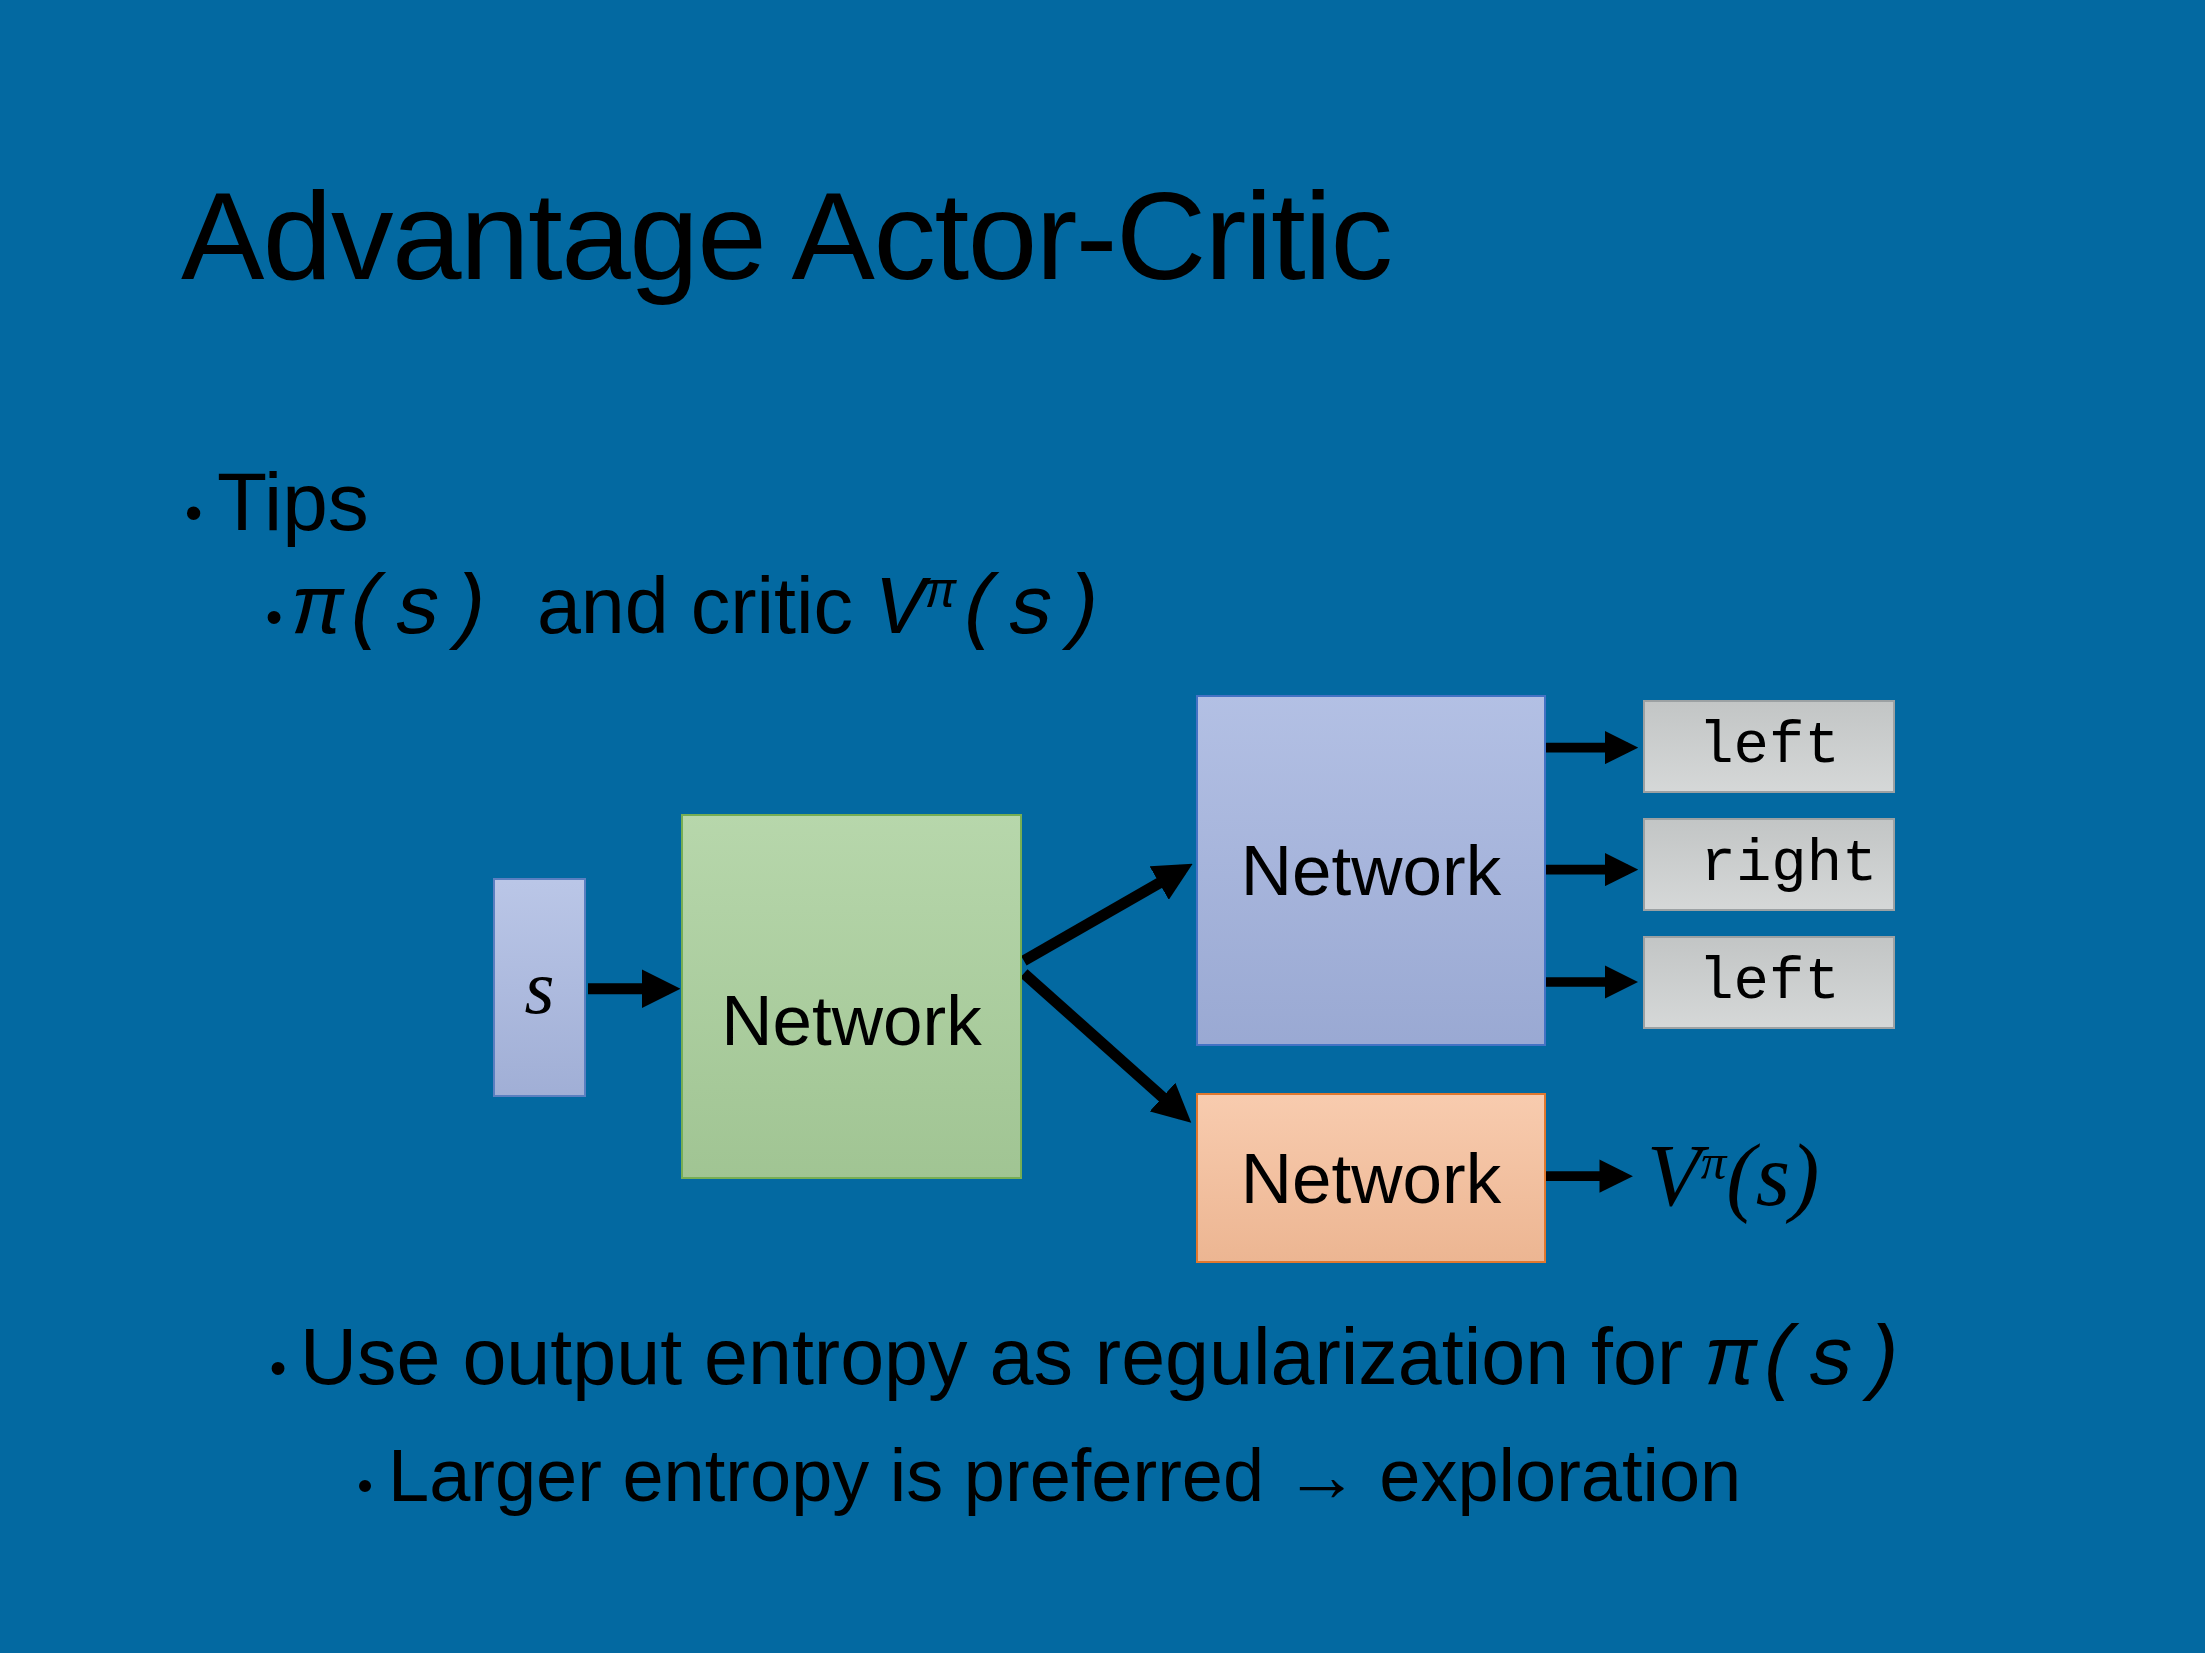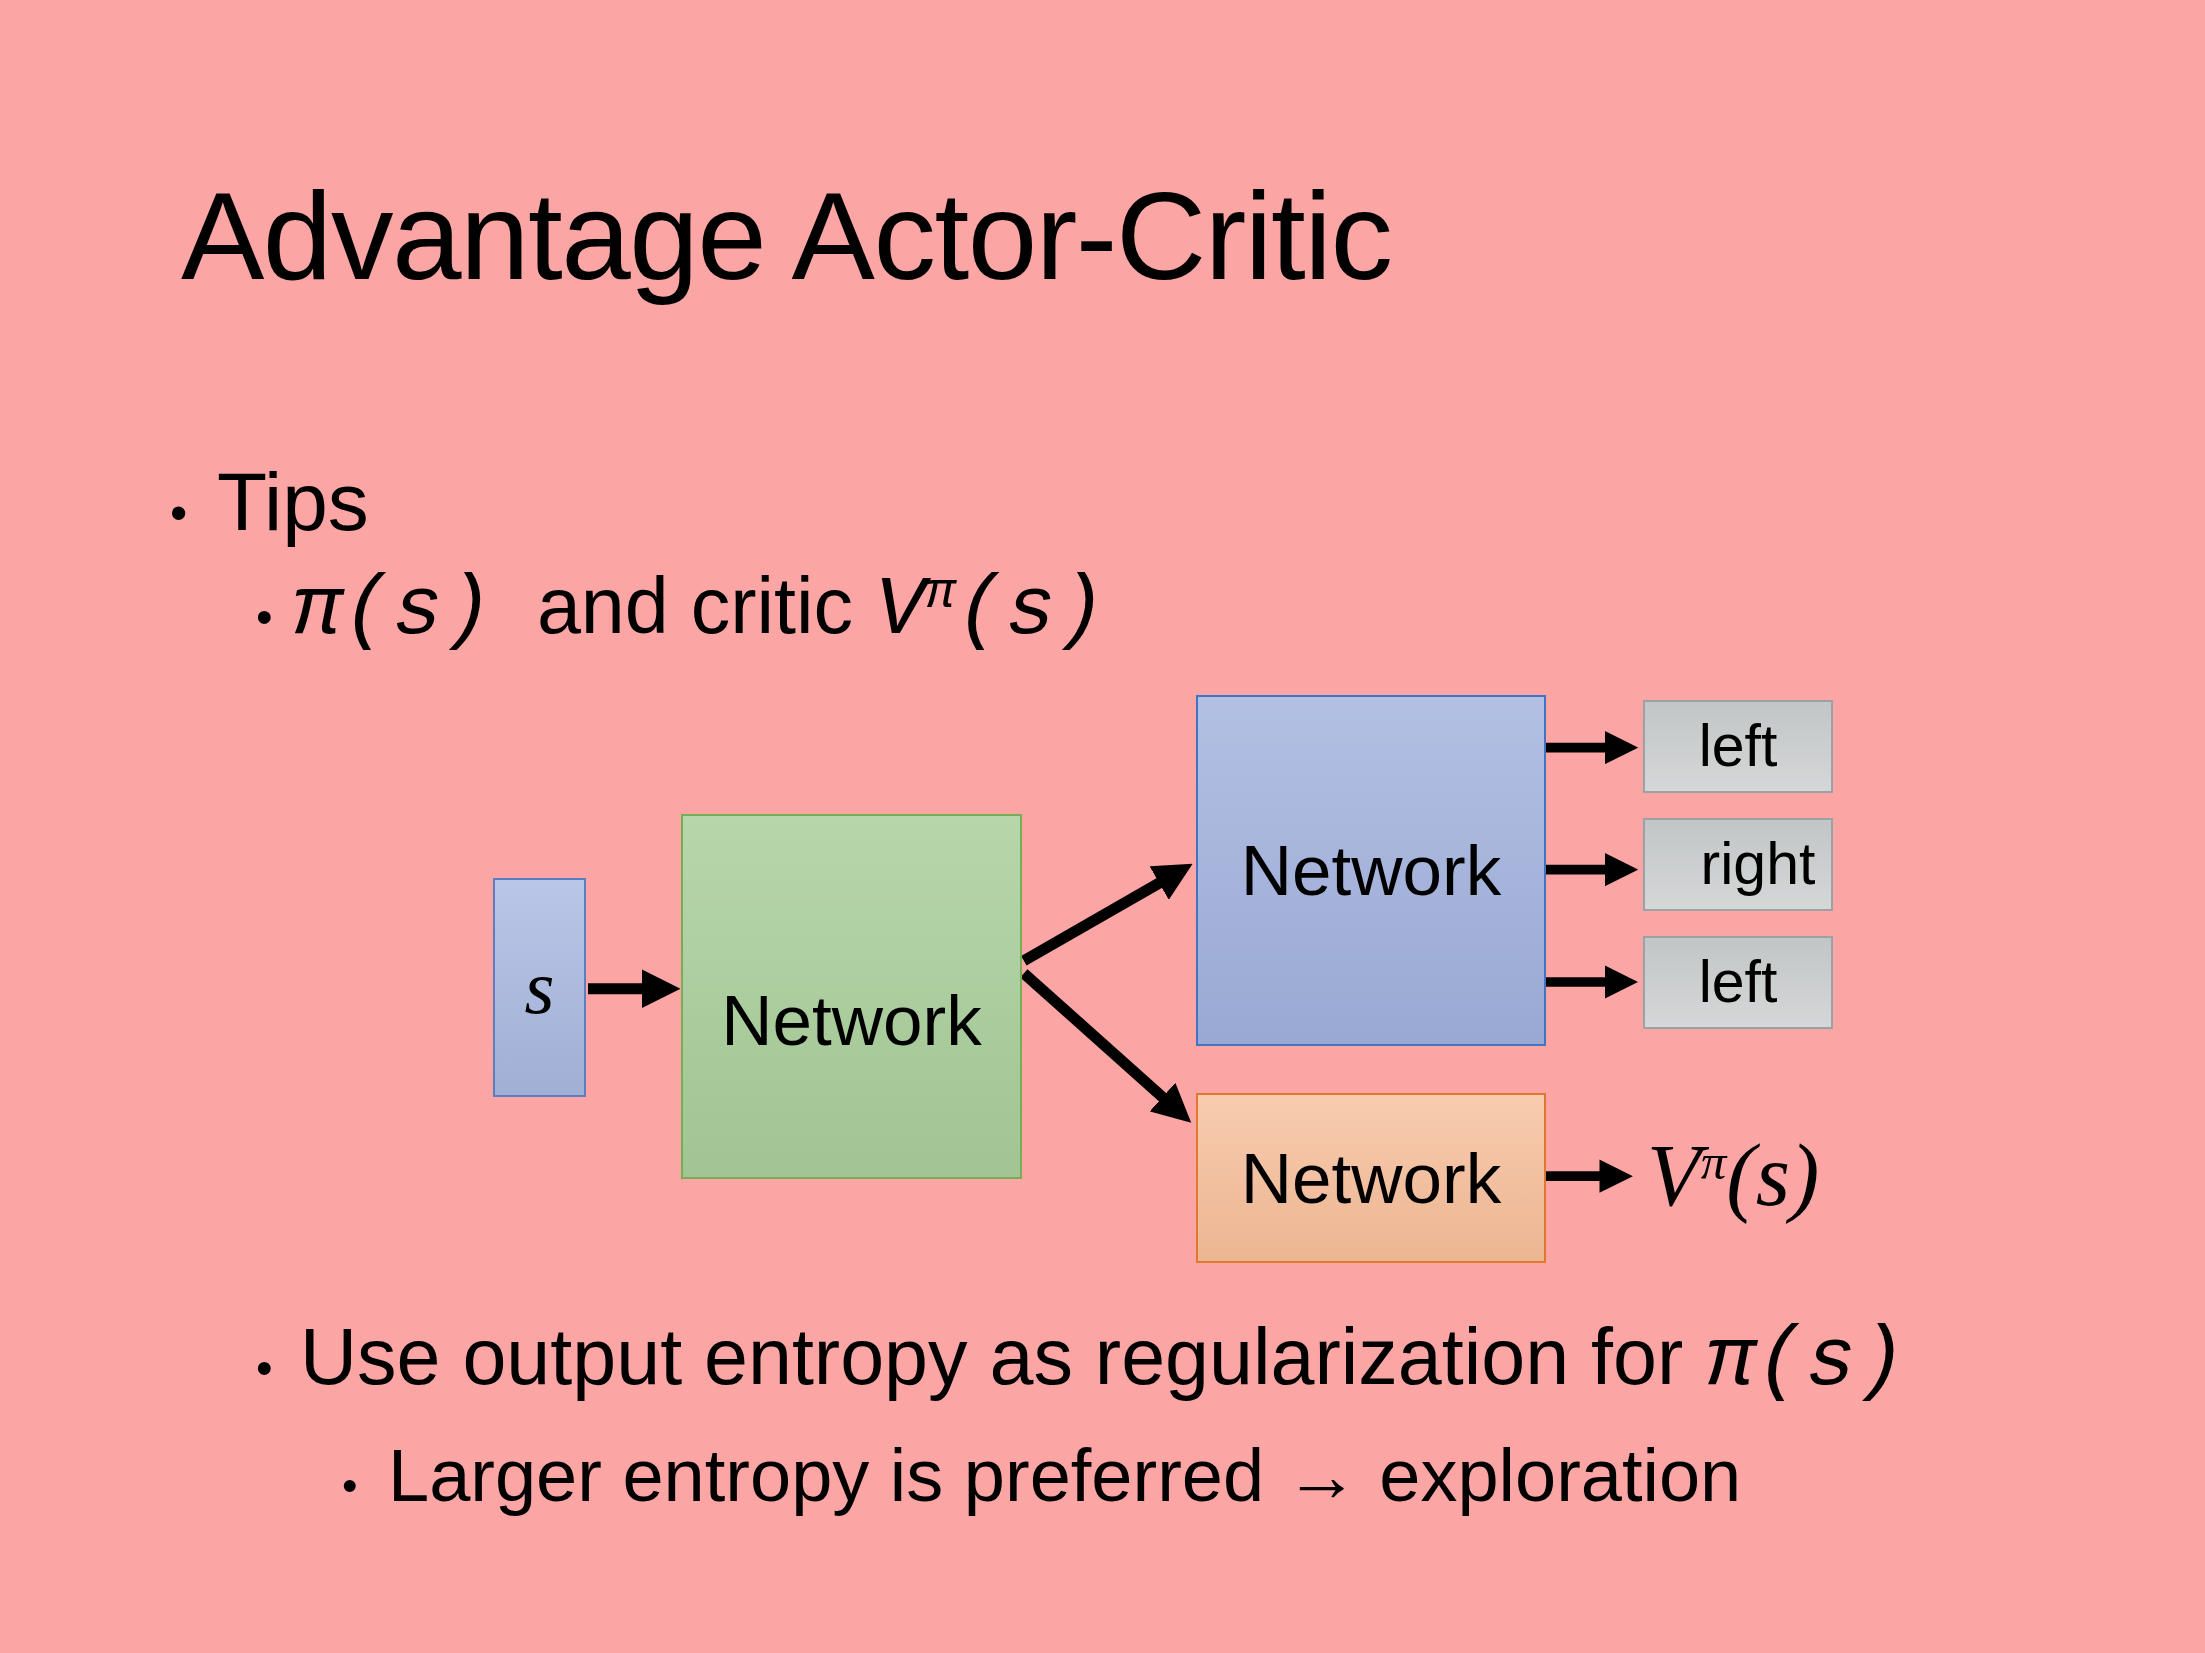"Advantage Actor-Critic" .slide { background: #fca5a5 -> #0369a1; text-align: none -> center }
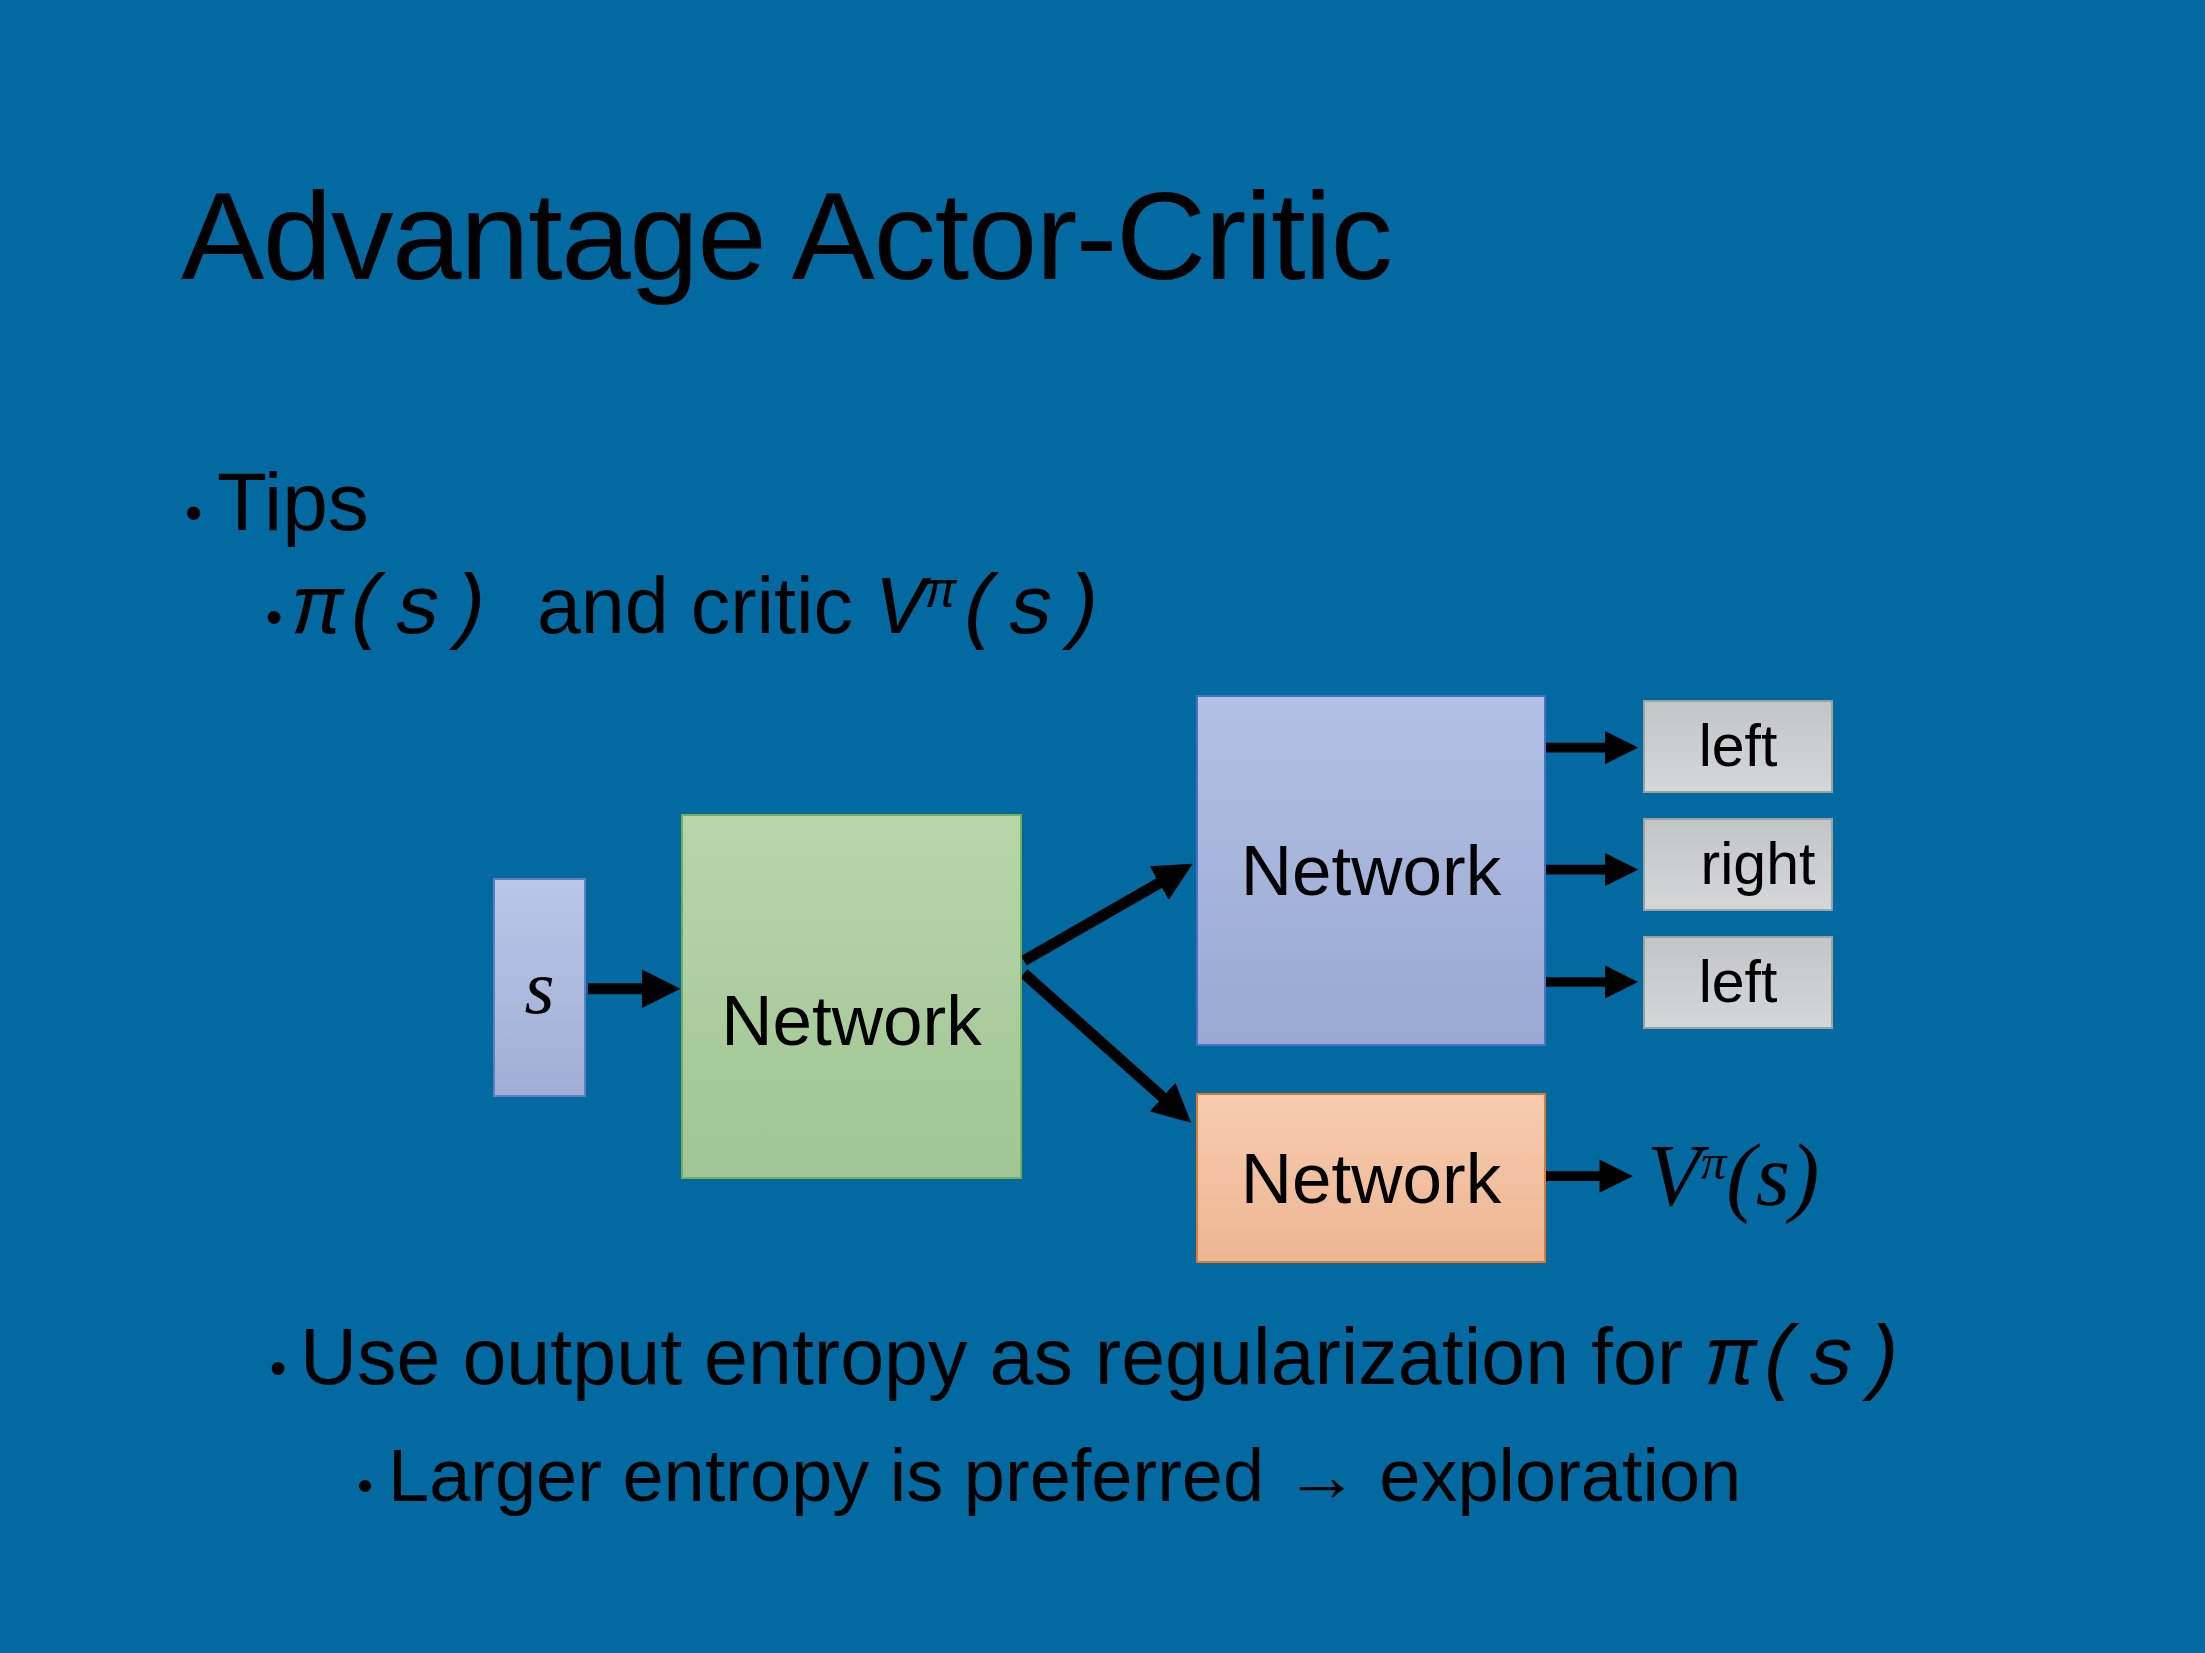"left" .action-box { font-family: Liberation Sans, sans-serif -> Liberation Mono, monospace; width: 190px -> 252px }
